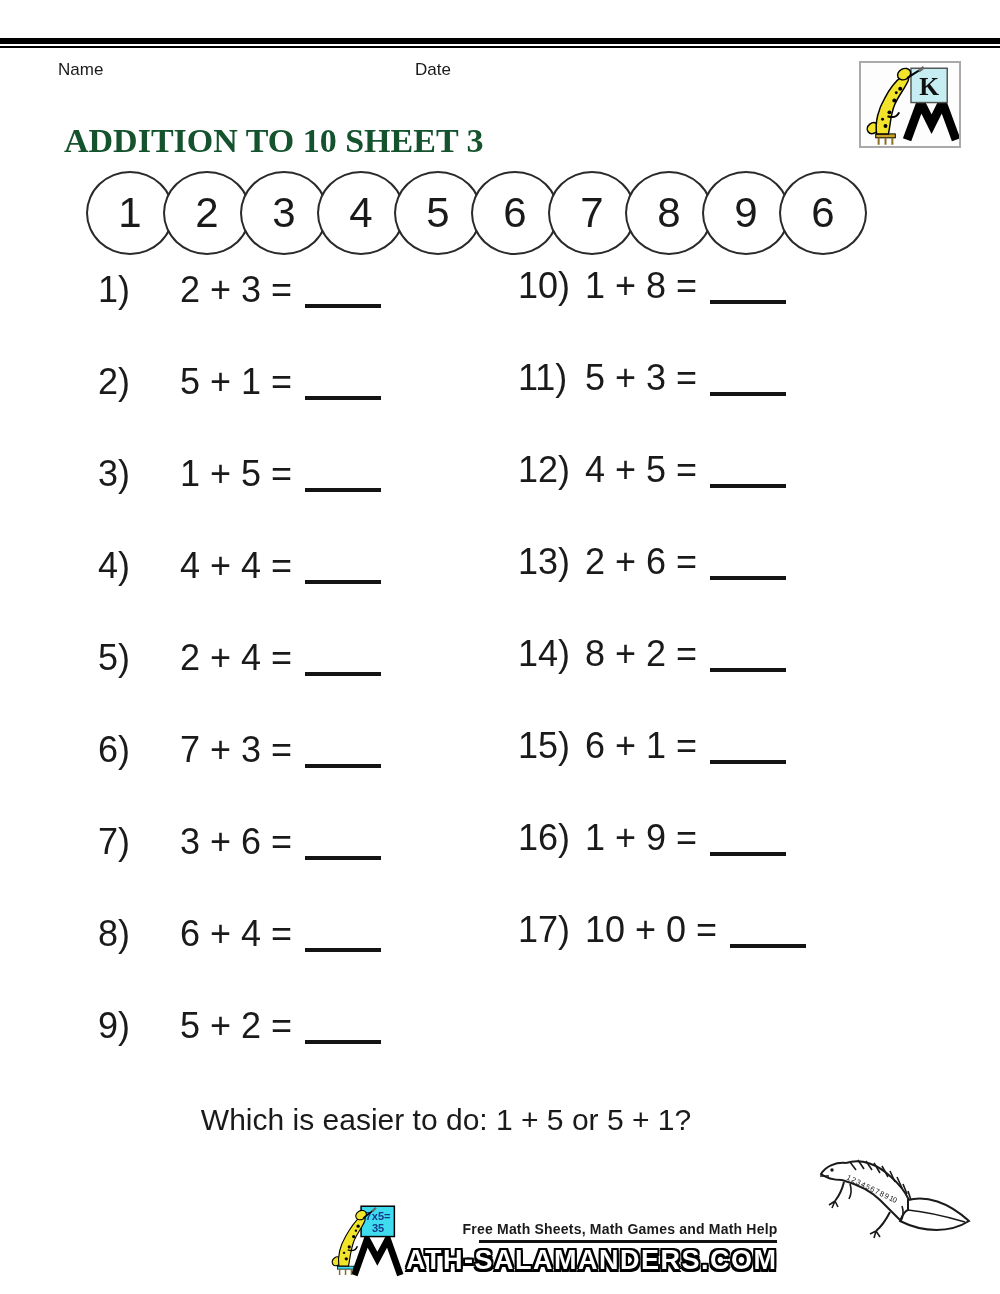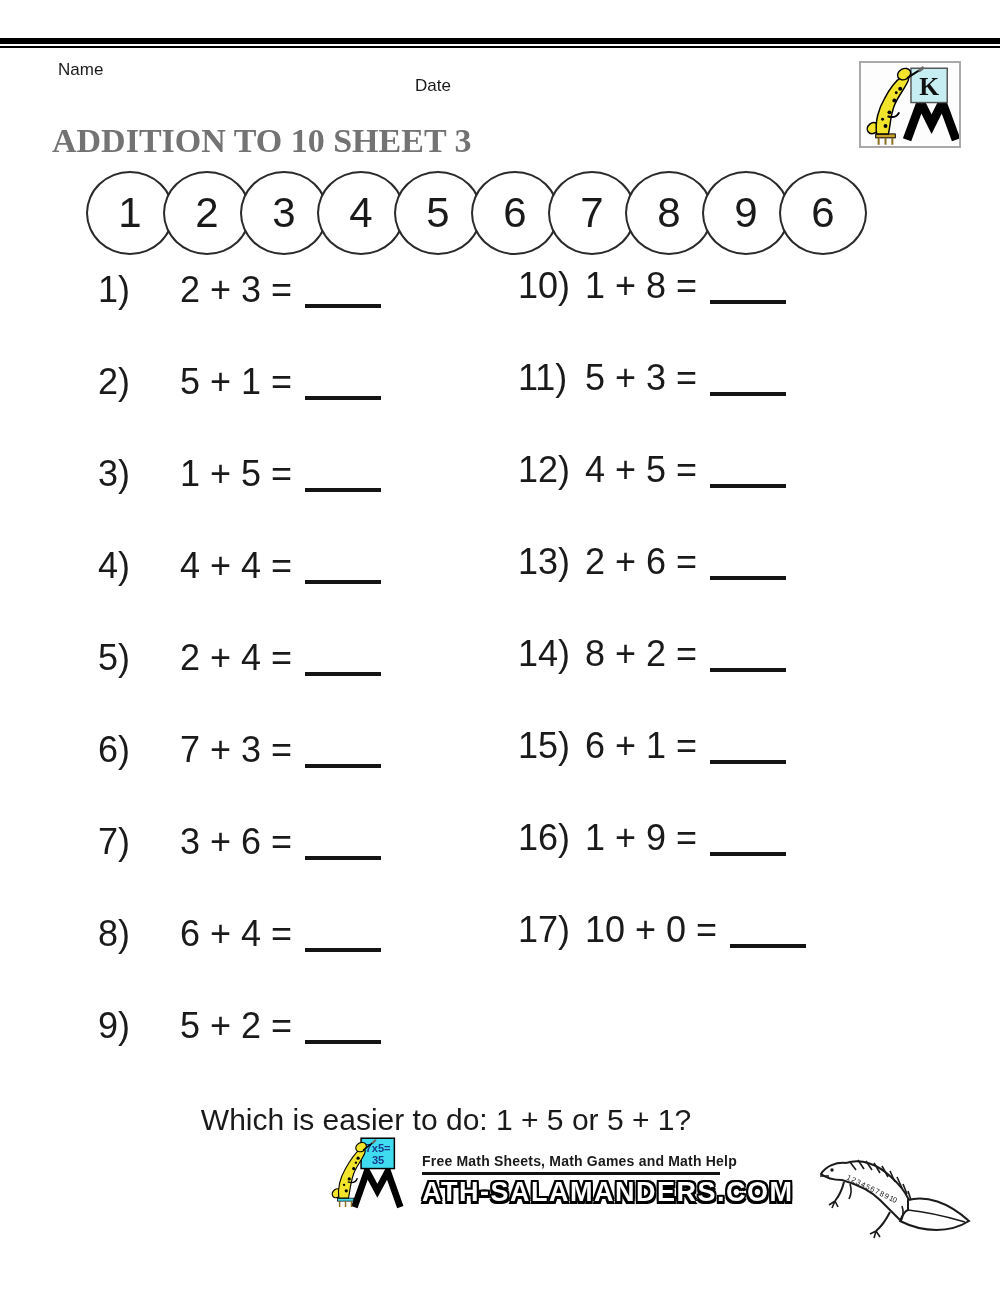"Date" .date-label { margin-top: 16px -> none }
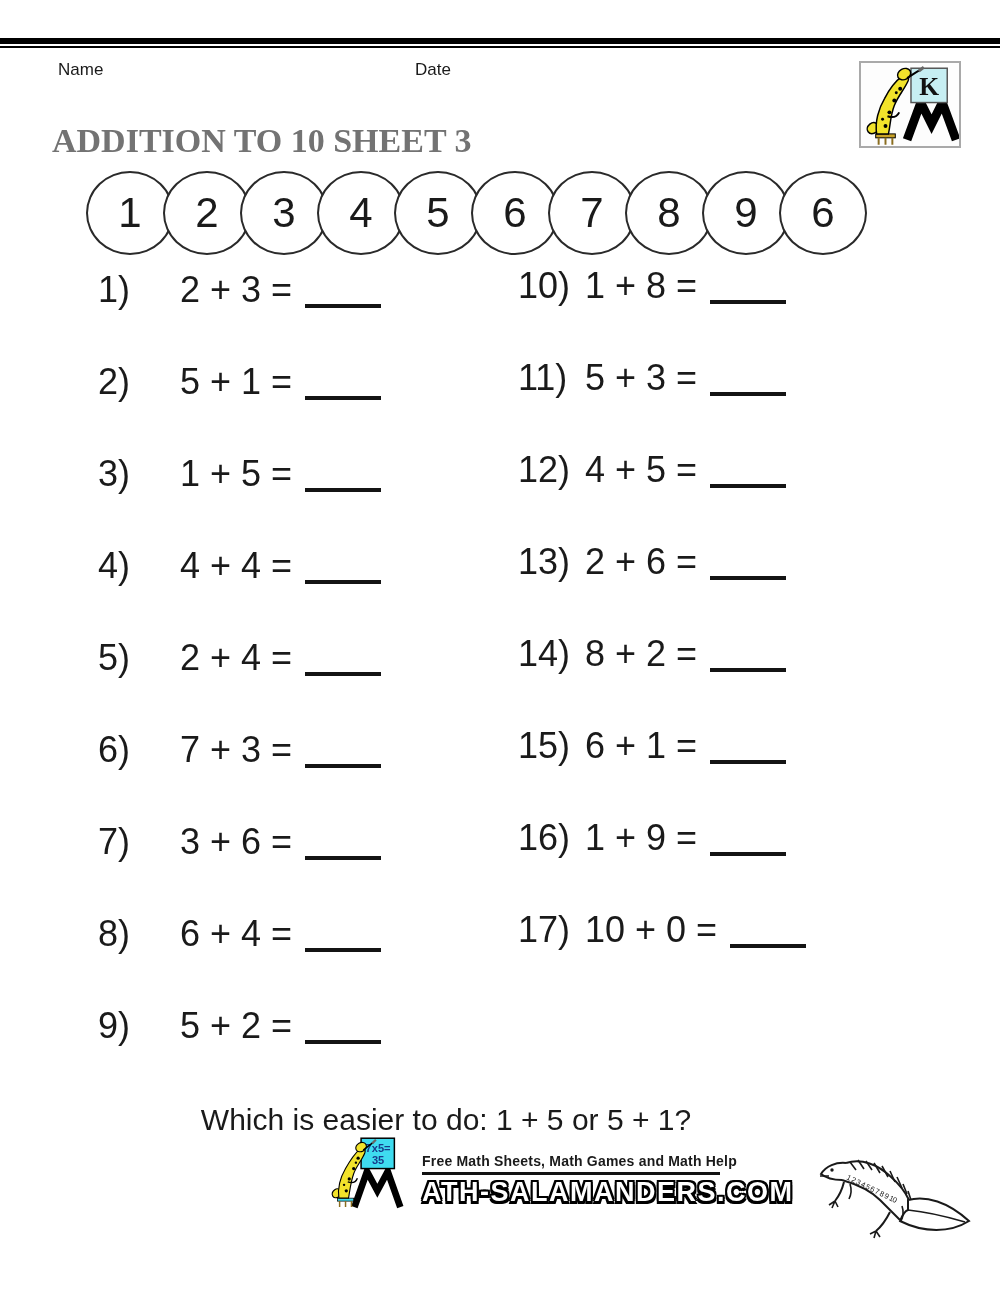"ADDITION TO 10 SHEET 3" .page-title { color: #737373 -> #14532d; left: 52px -> 64px }
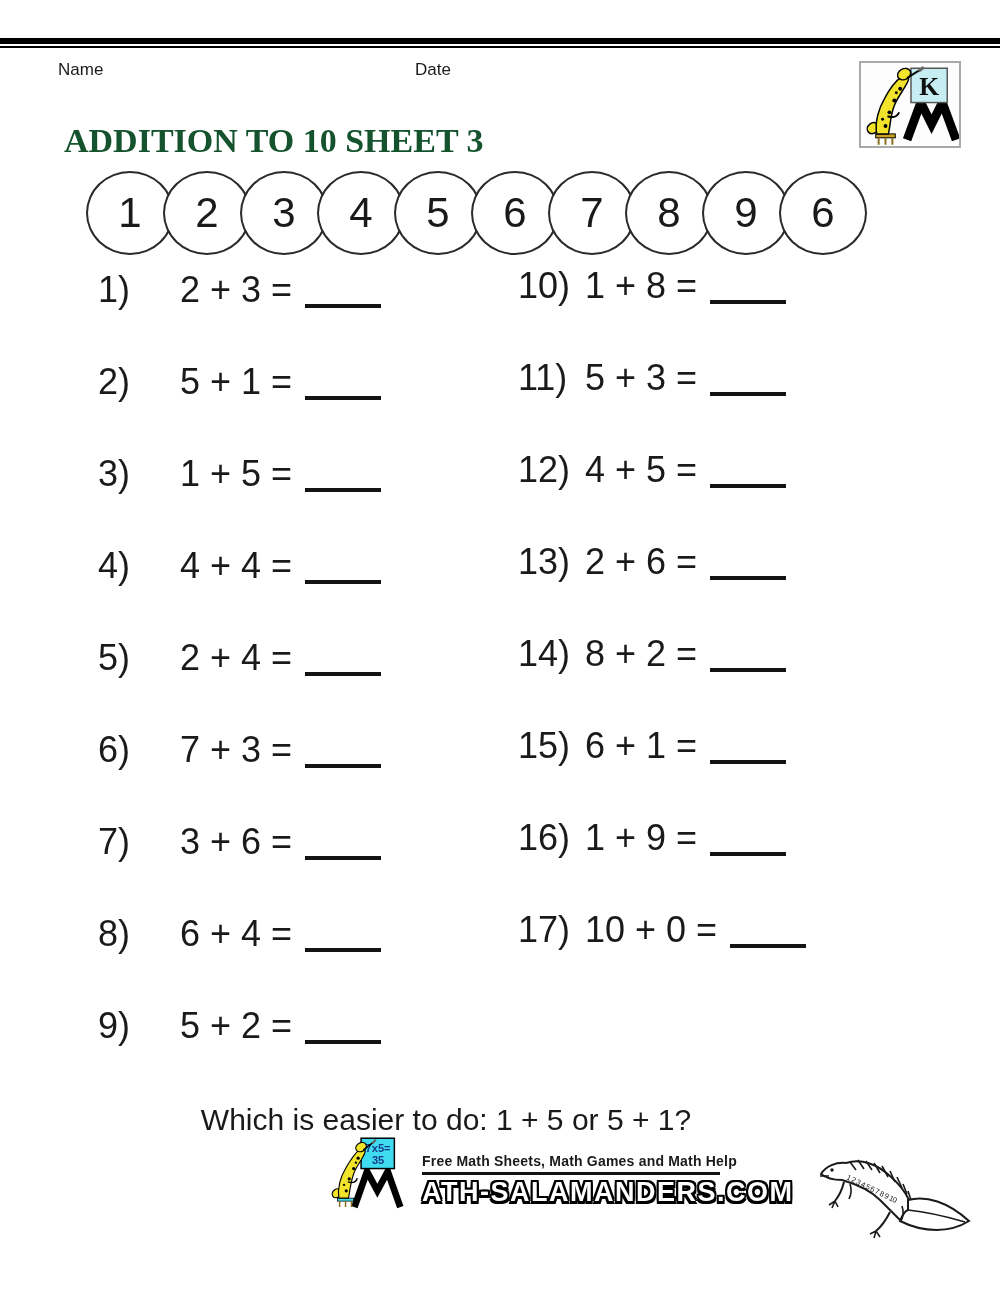"7x5=" .footer { gap: 16px -> none; top: 1136px -> 1204px }
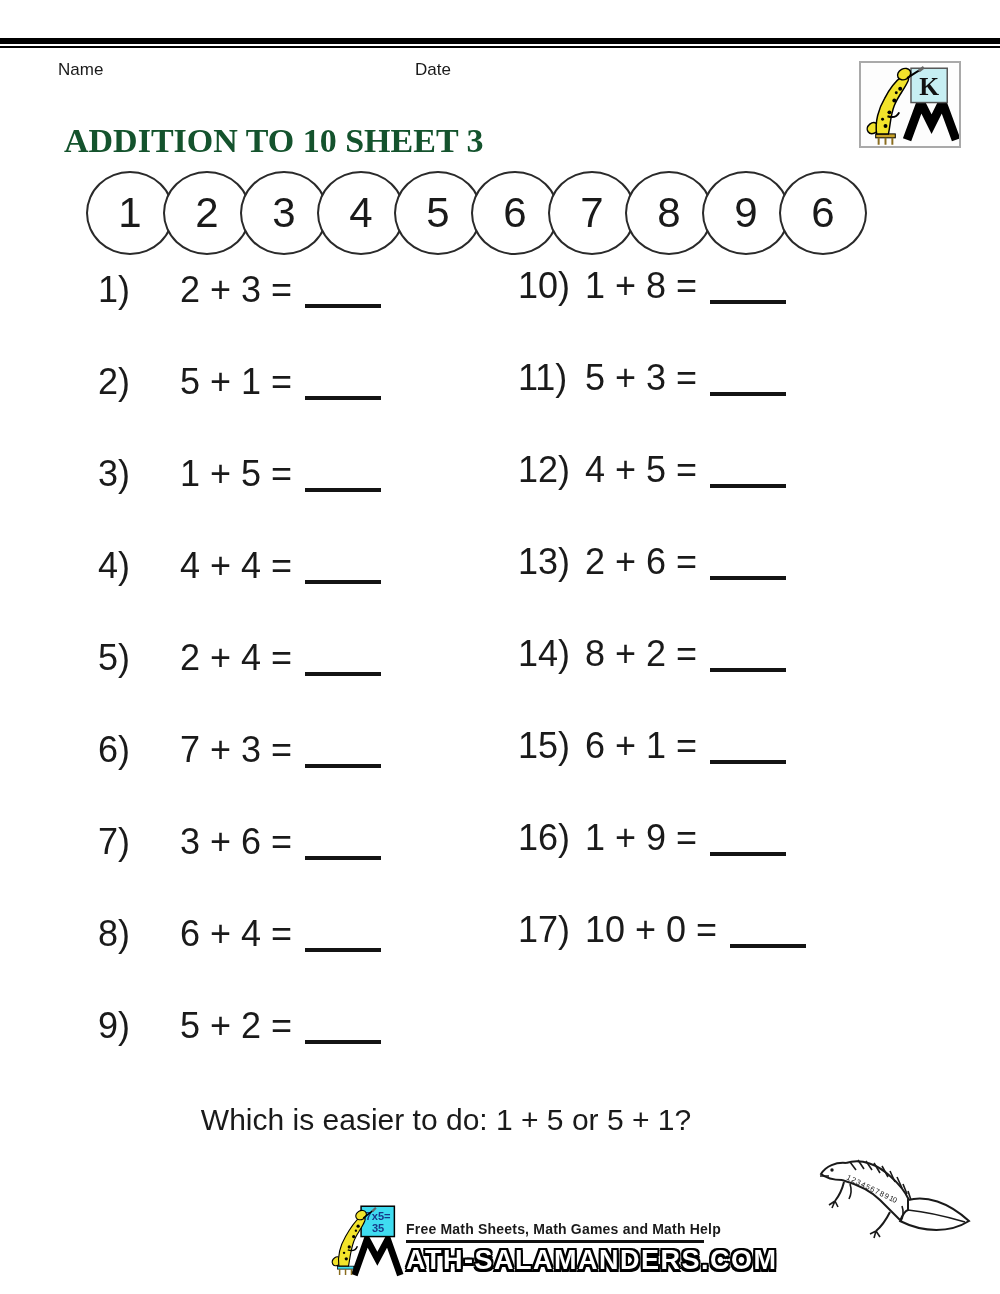"Free Math Sheets, Math Games" .footer-right { align-items: flex-start -> flex-end }
